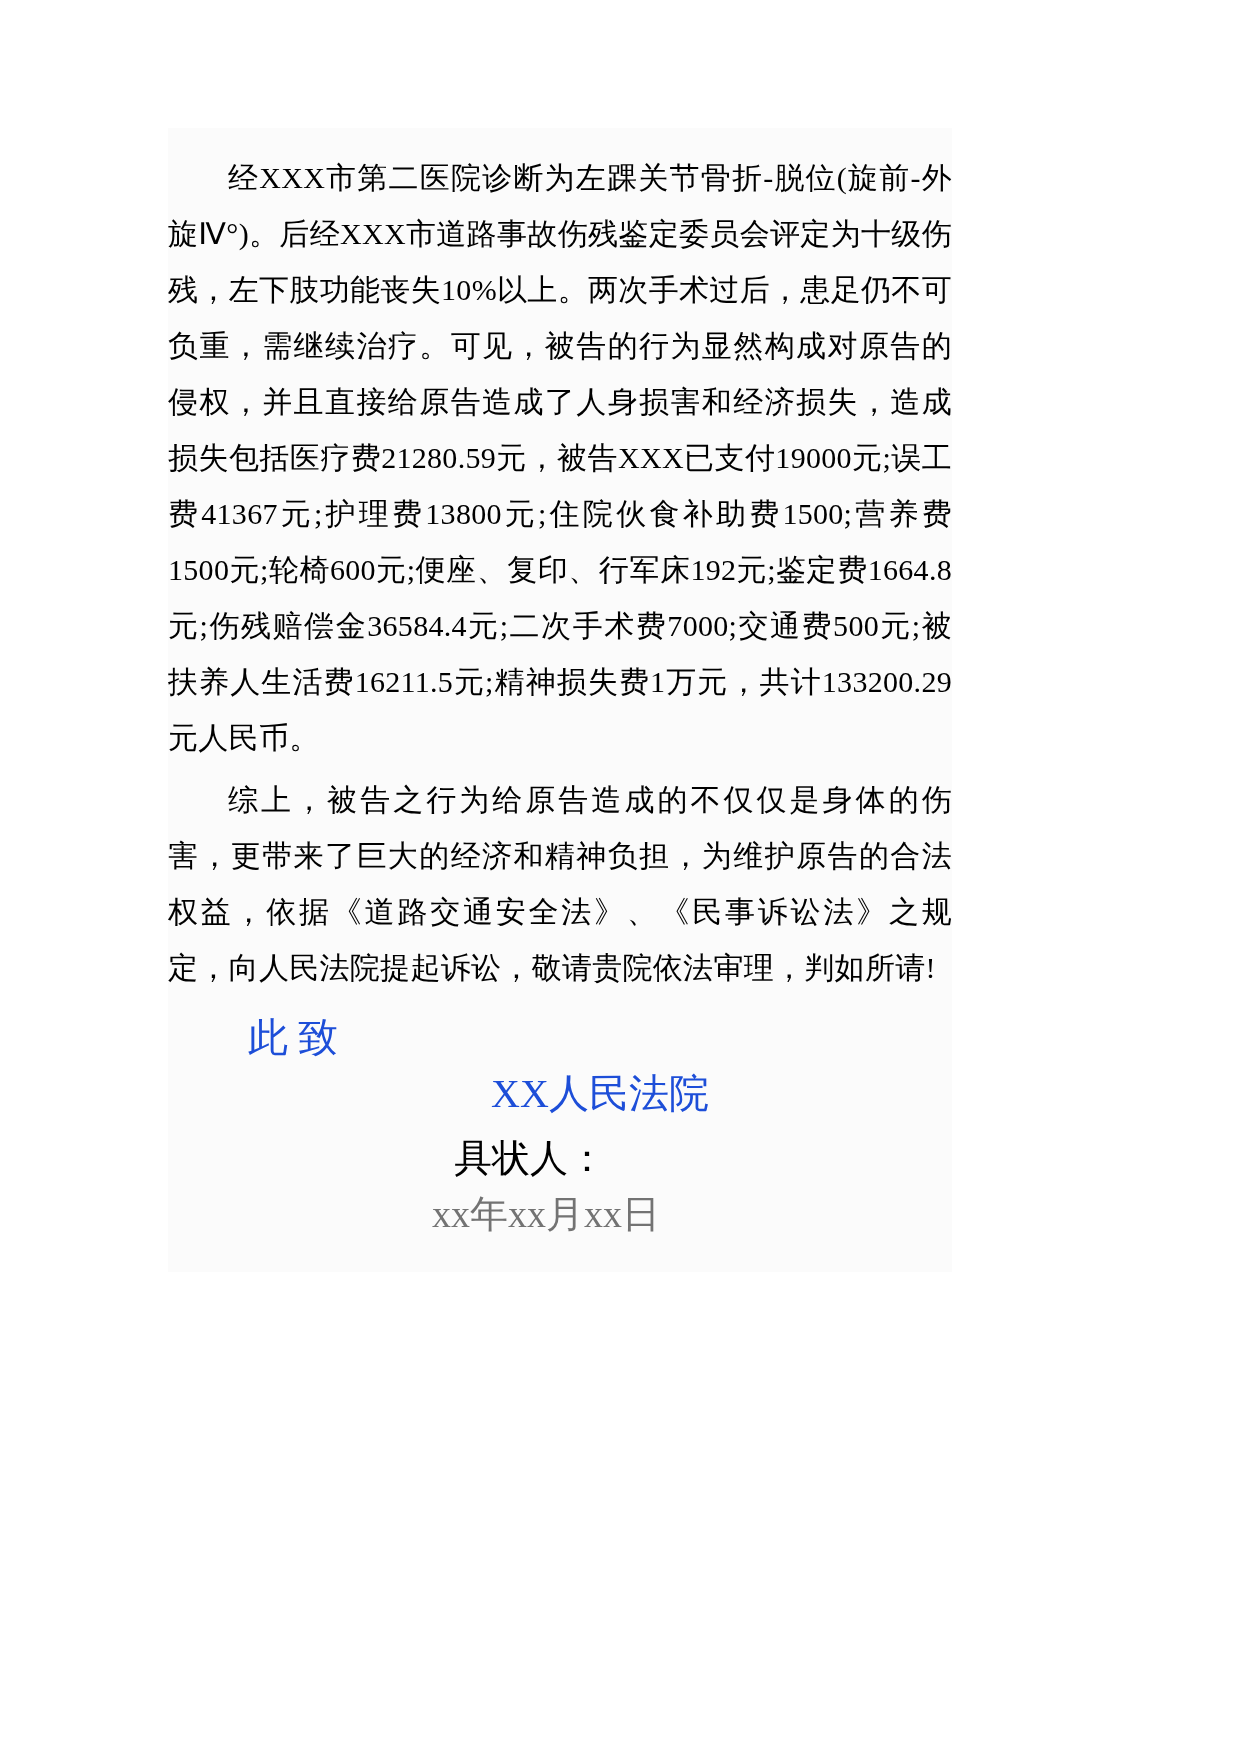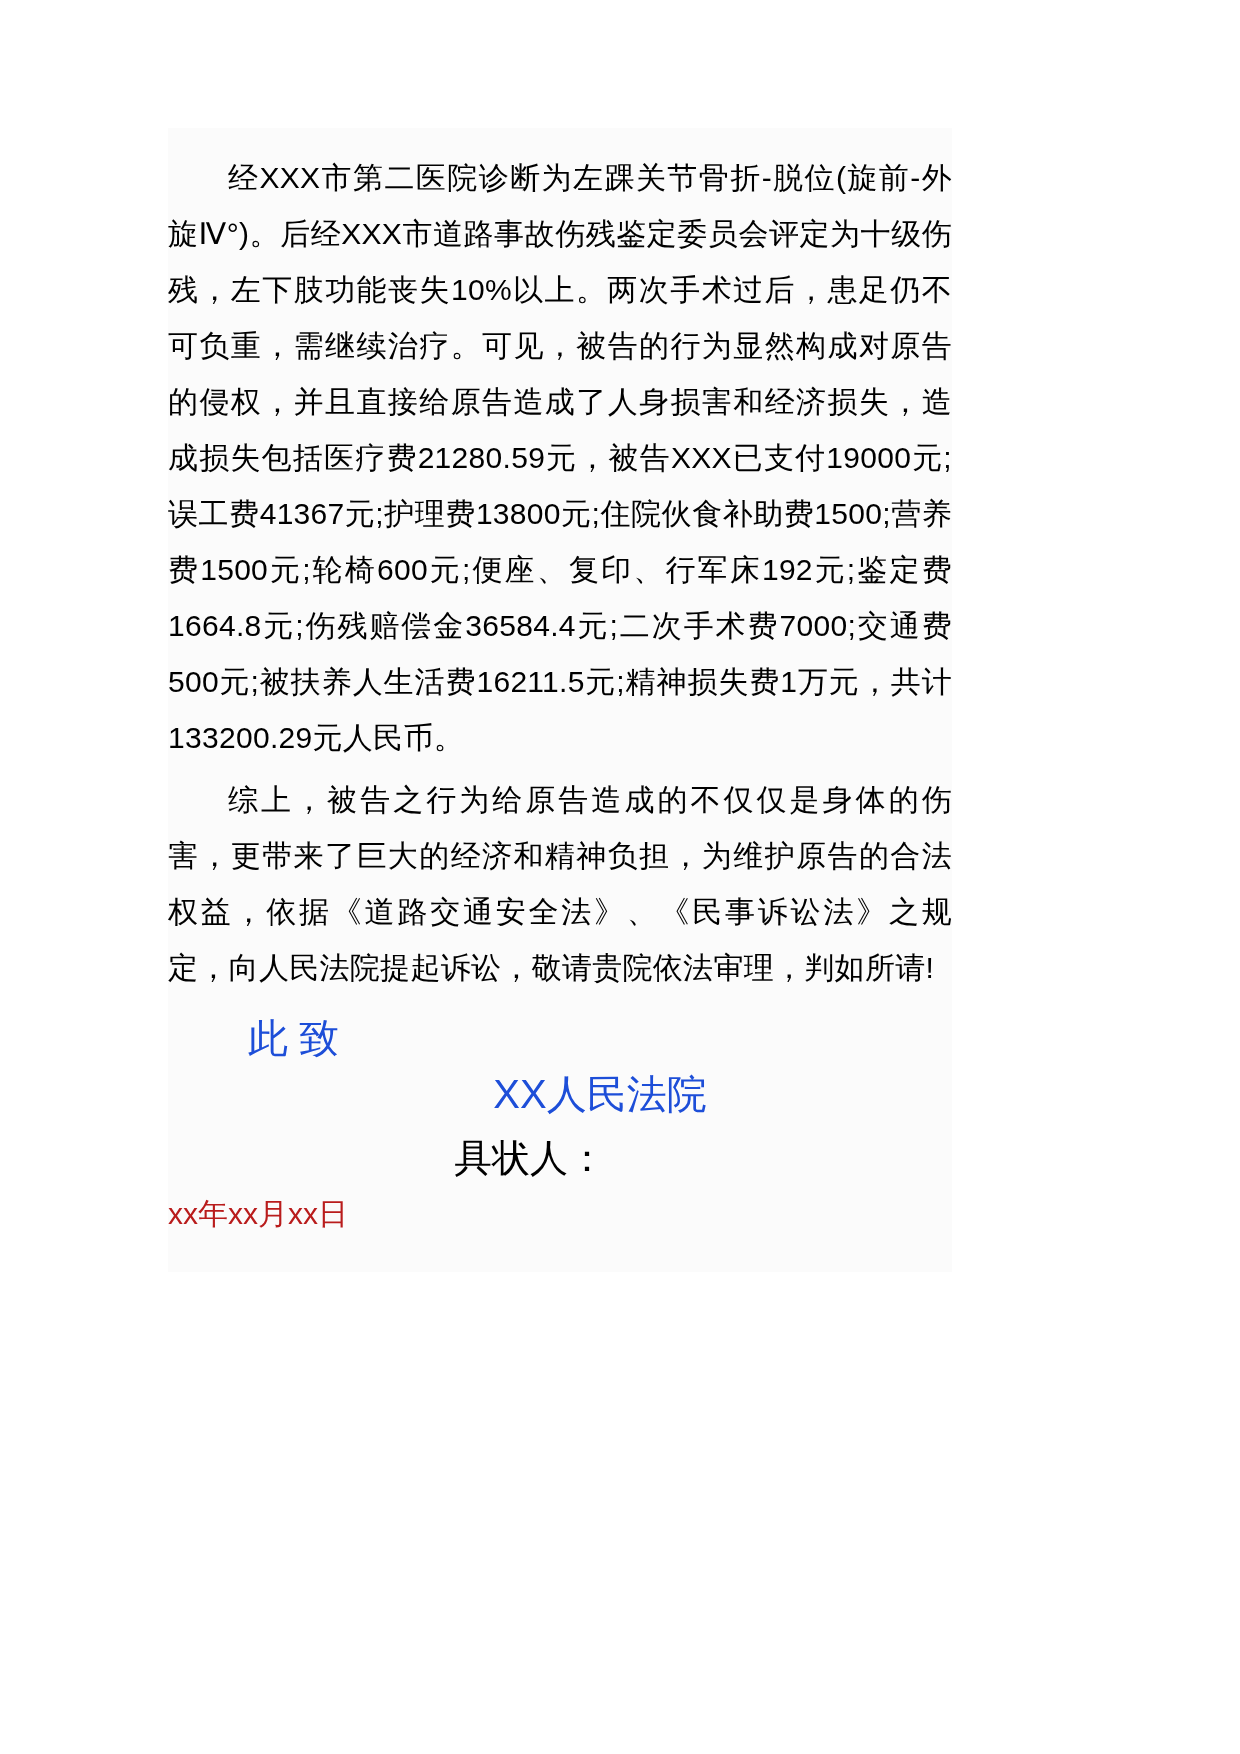"经XXX市第二医院诊断为左踝关节骨折-脱位(旋前-外旋Ⅳ°)。后经XXX市道路事" .page { font-family: Liberation Sans, sans-serif -> Liberation Serif, serif }
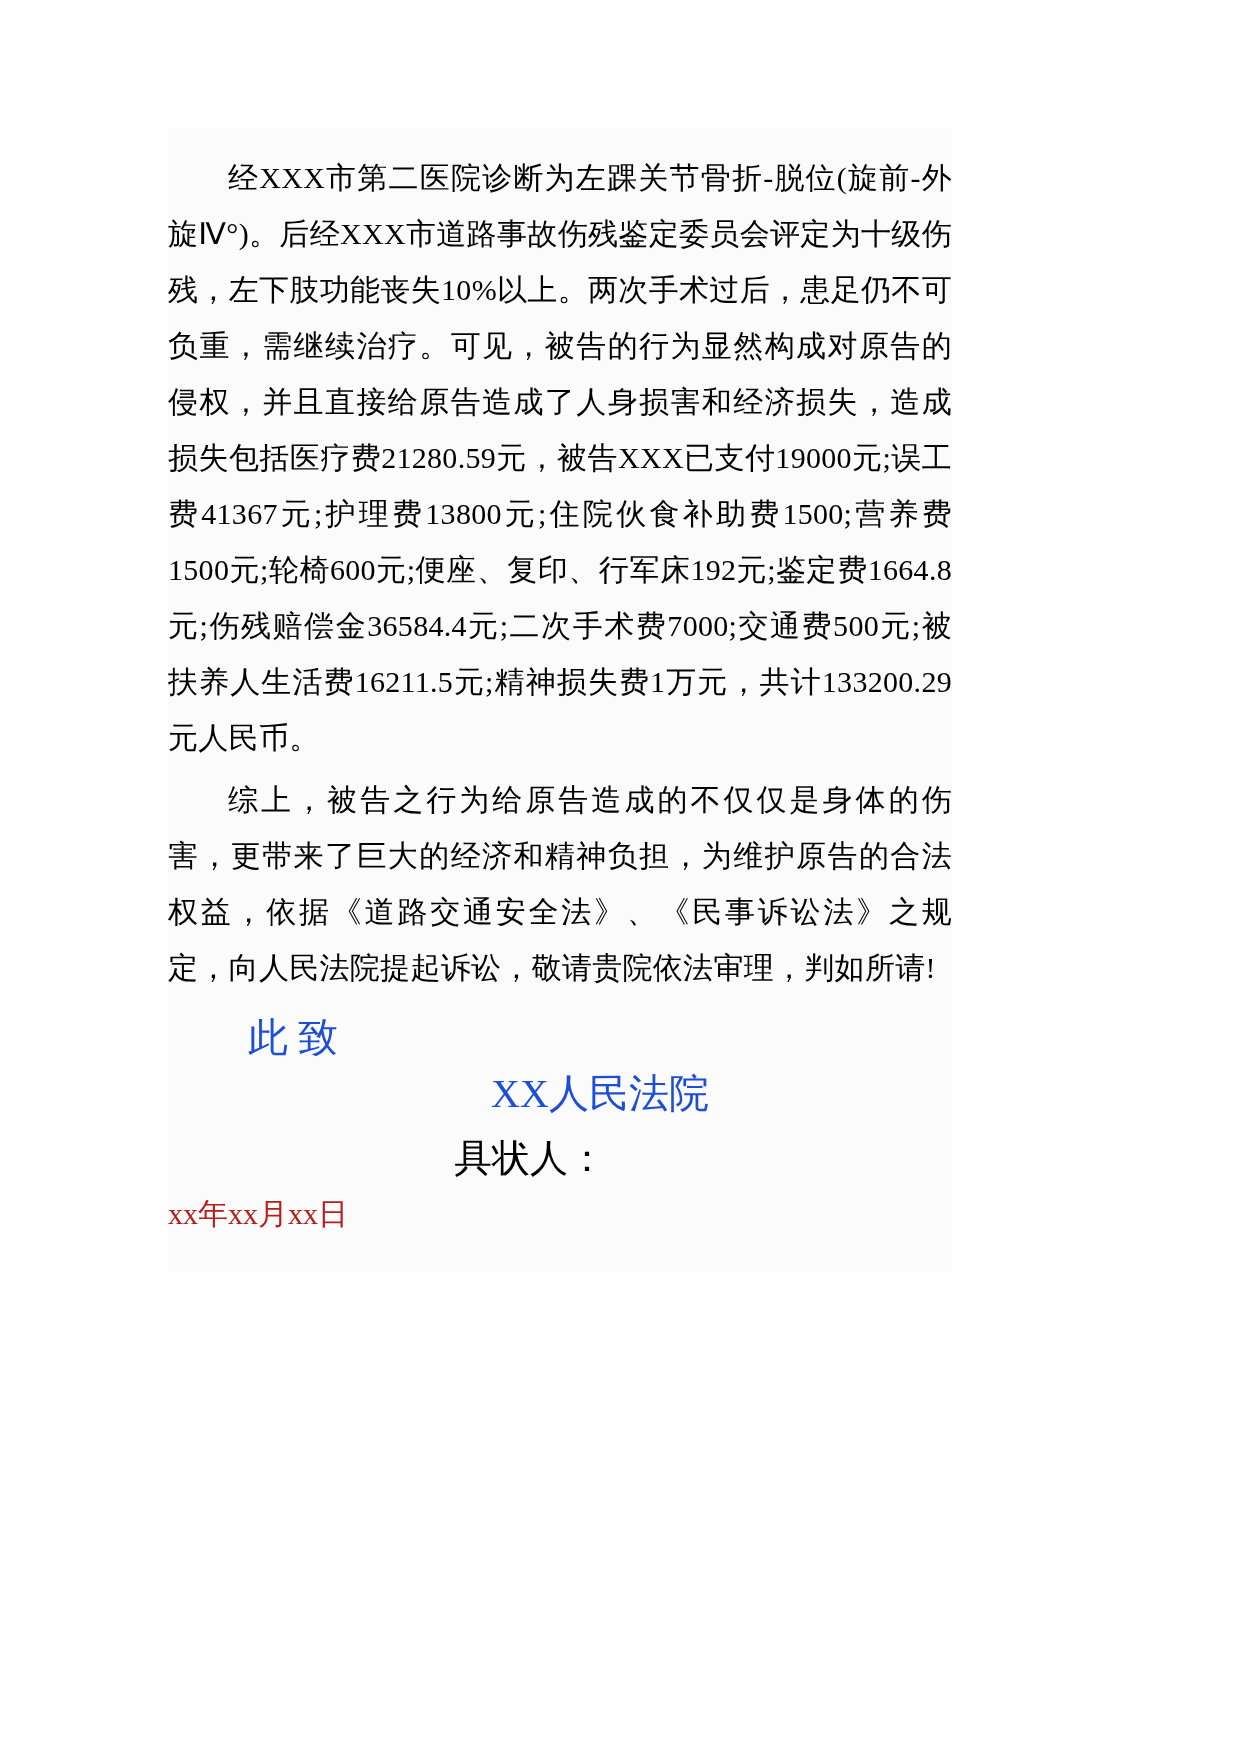"xx年xx月xx日" .dateline { color: #b91c1c -> #737373; font-size: 30px -> 38px; text-align: none -> center }
